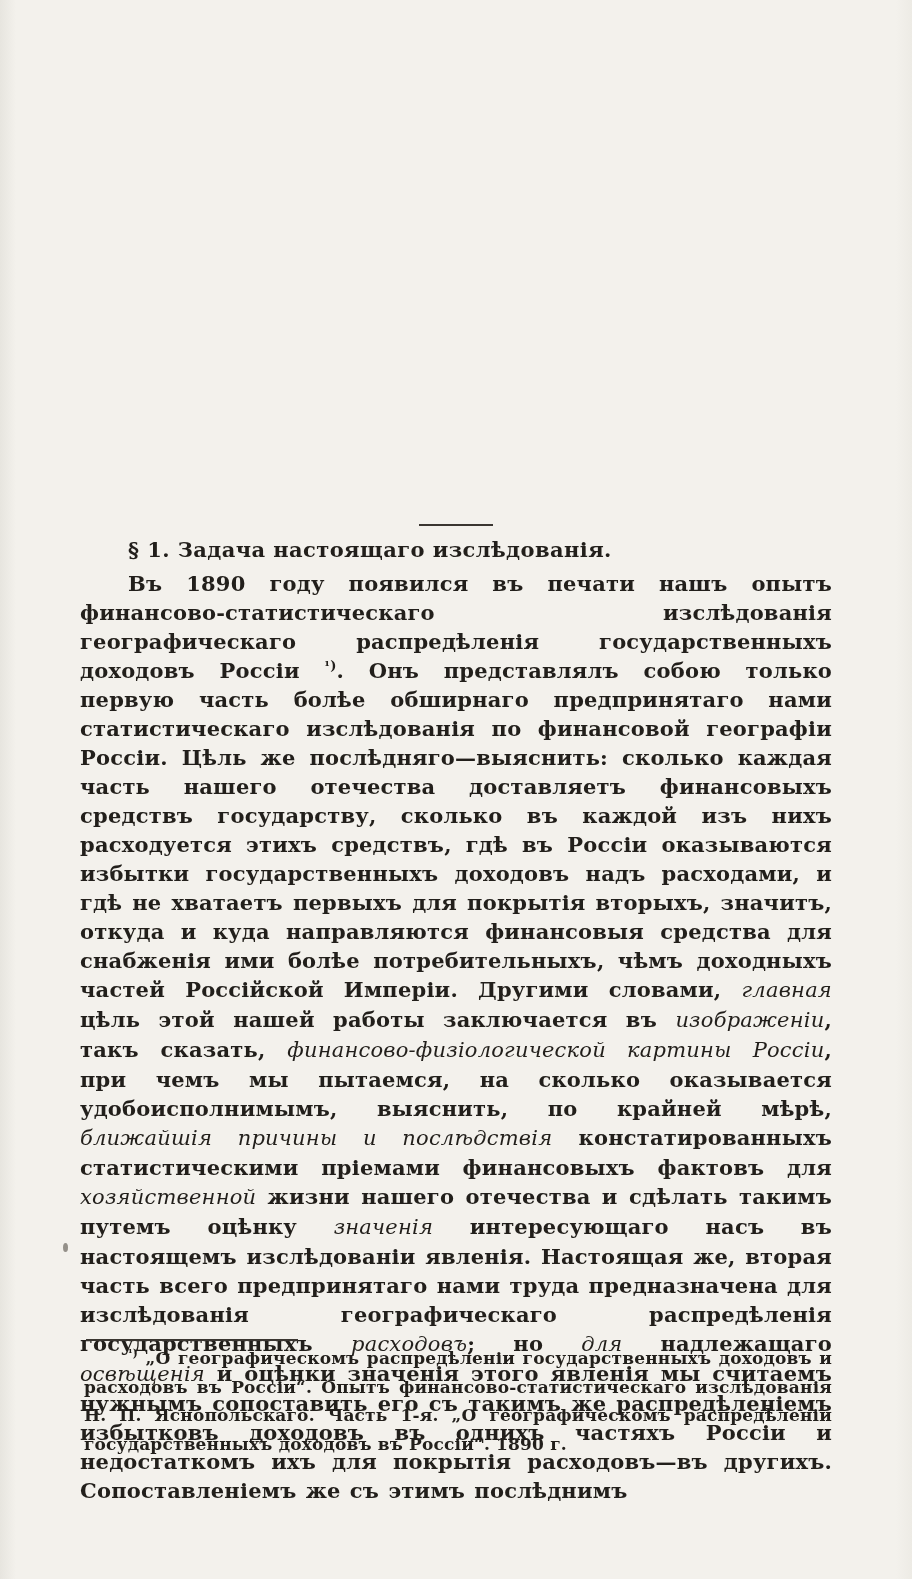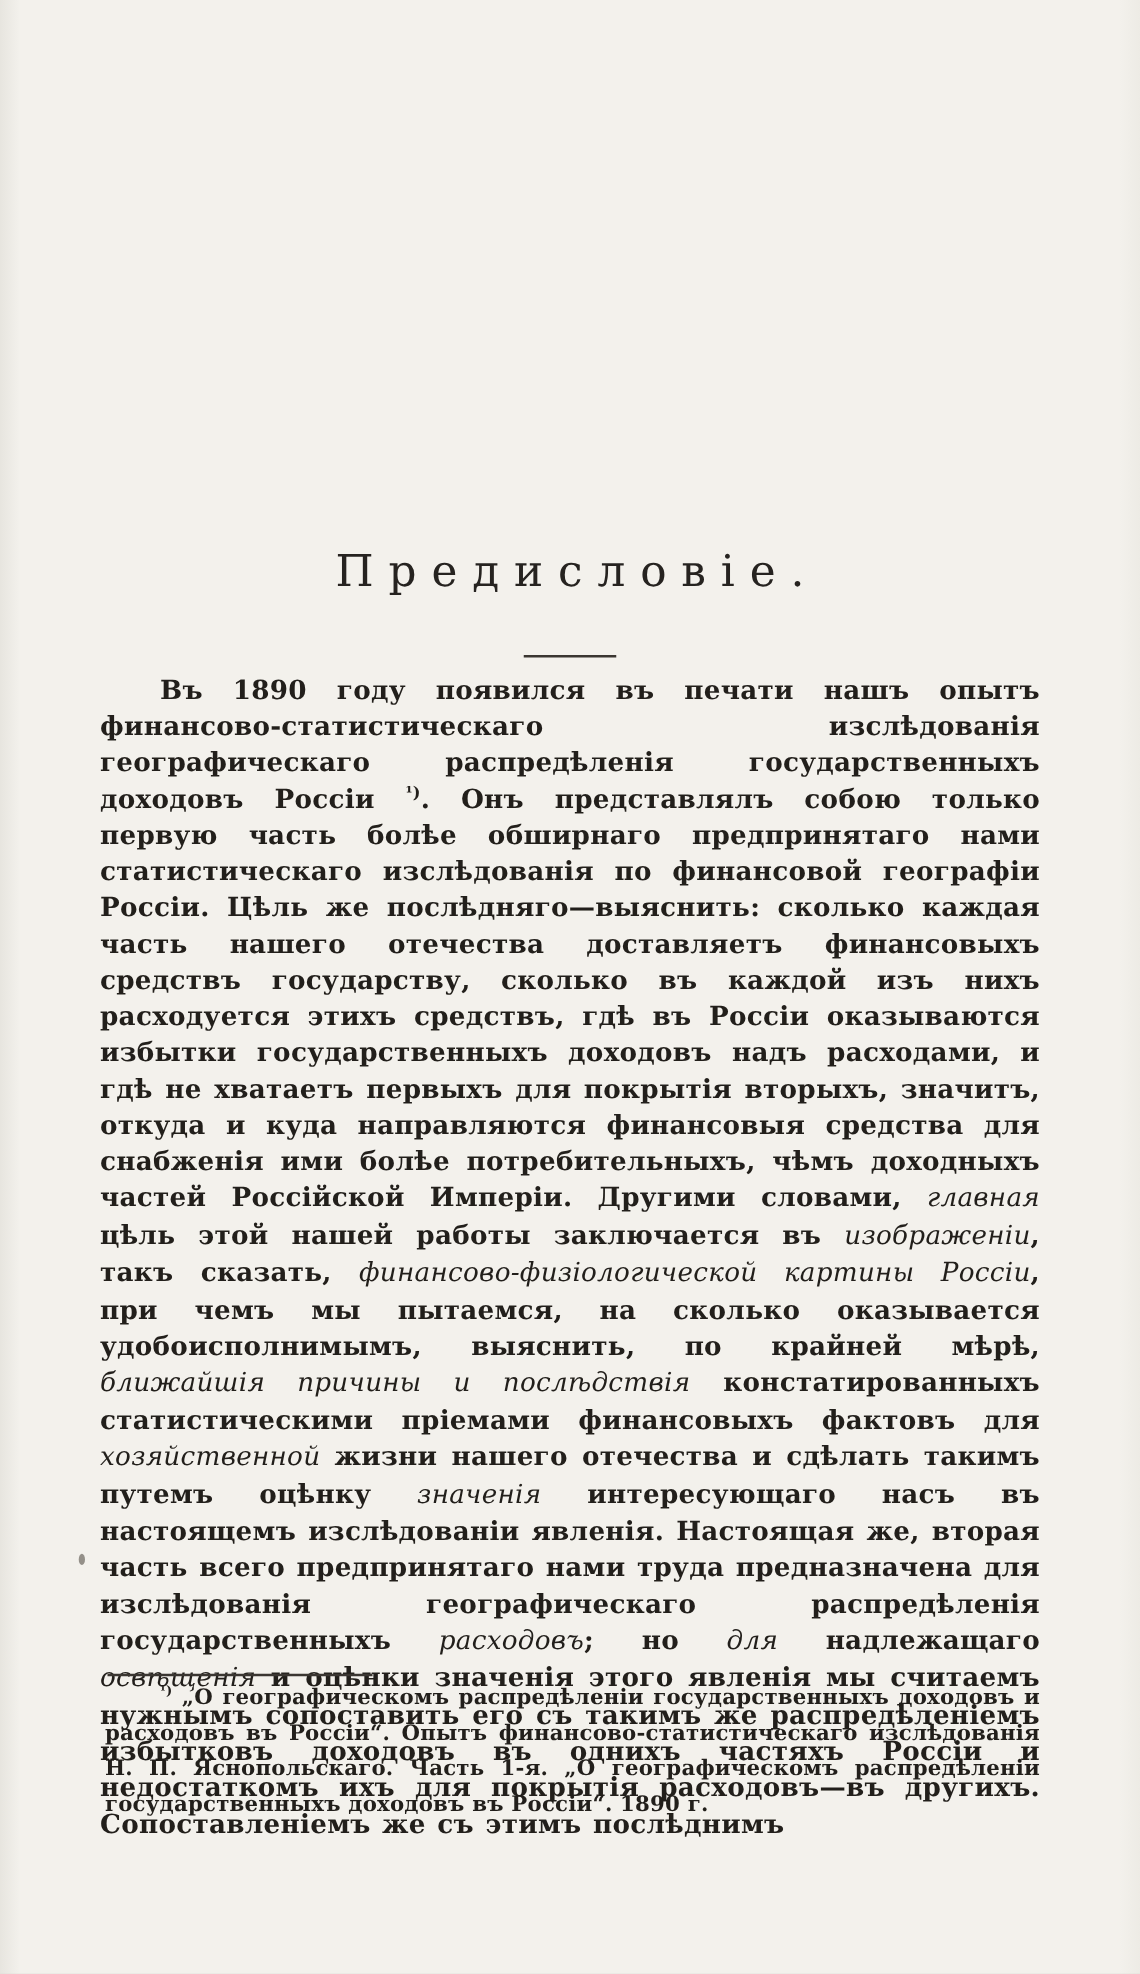"Предисловіе." h1.page-title { html: <h1>Предисловіе.</h1> -> none }
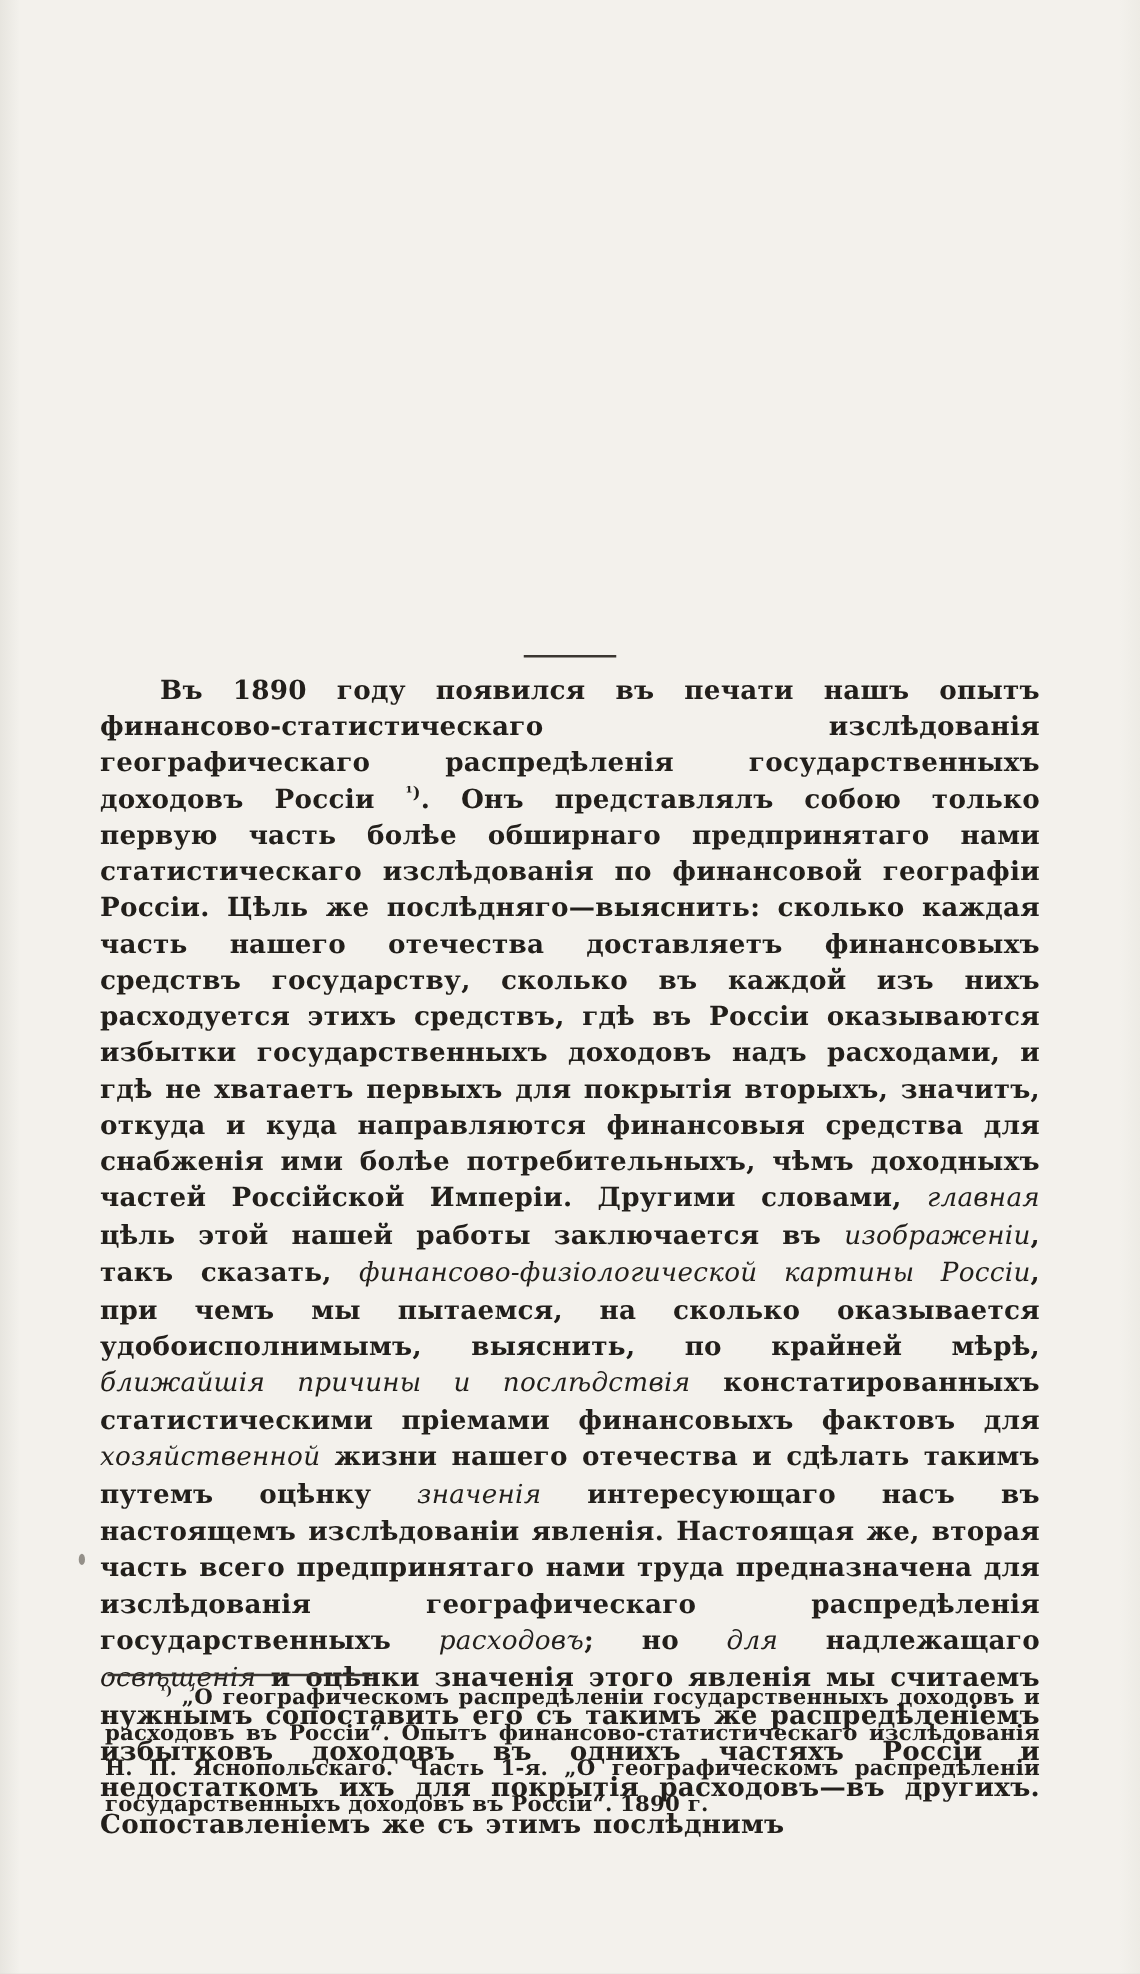"§ 1. Задача настоящаго изслѣдованія." p.section-heading { html: none -> <p>§ 1. Задача настоящаго изслѣдованія.</p> }
